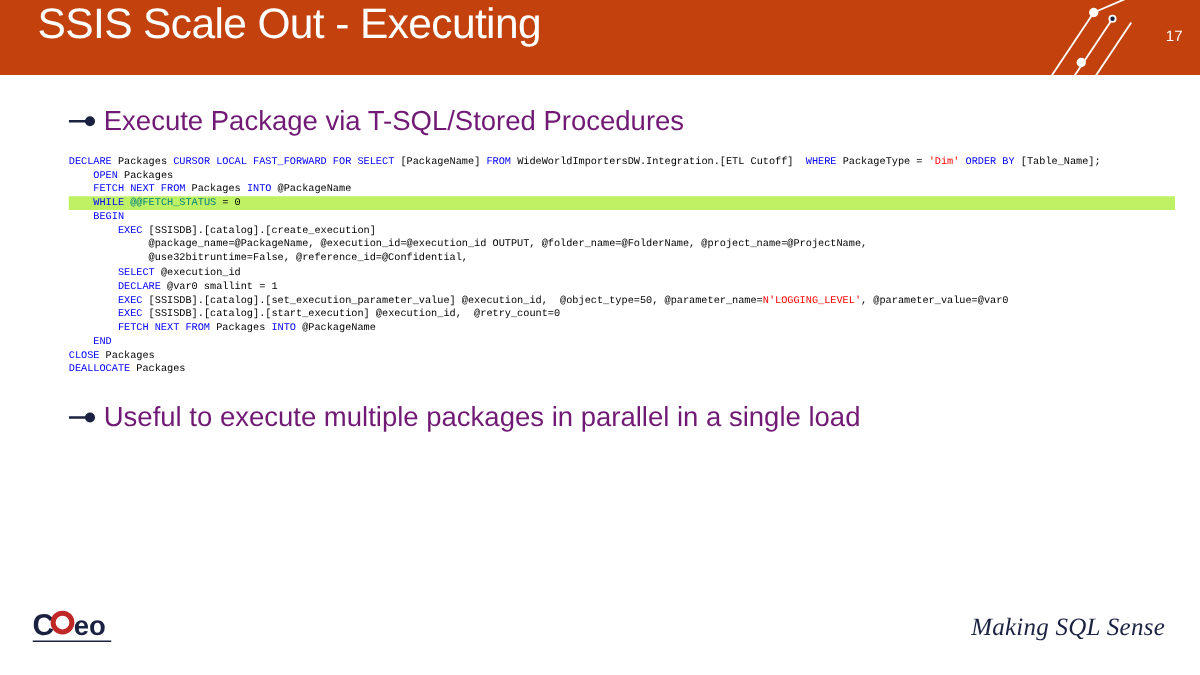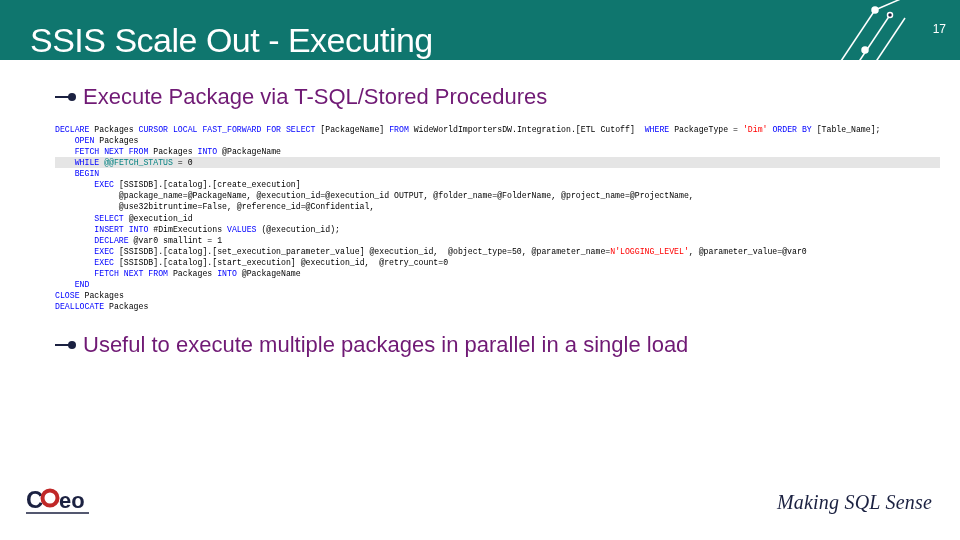"SSIS Scale Out - Executing" .header { align-items: flex-end -> flex-start; background: #0f766e -> #c2410c }
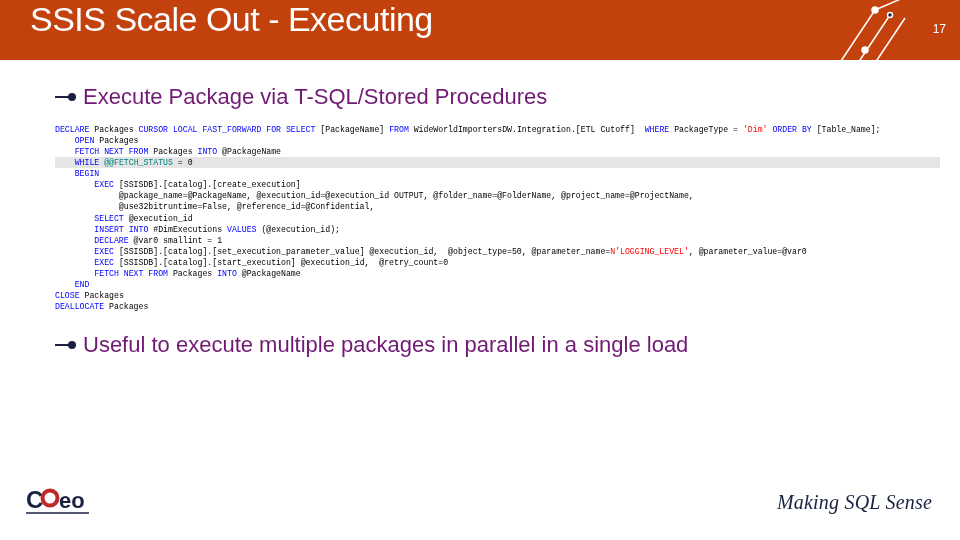"WHILE @@FETCH_STATUS = 0" .code-line.highlight { background: #e5e5e5 -> #bef264 }
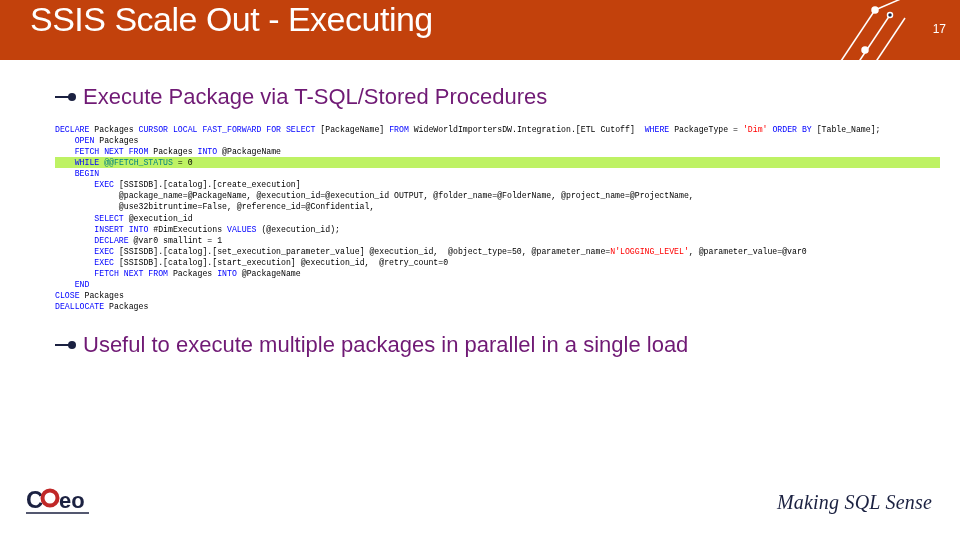"INSERT INTO #DimExecutions VALUES" div.code-line { html: <div><span> INSERT INTO</span><span> #DimExecutions </span><span>VALUES</span><span> (@execution_id);</span></div> -> none }
